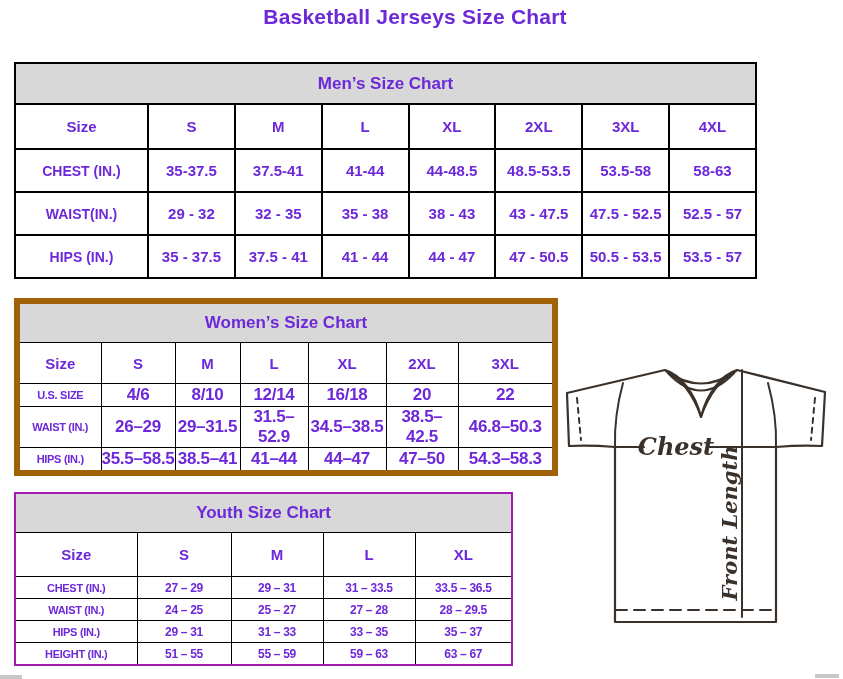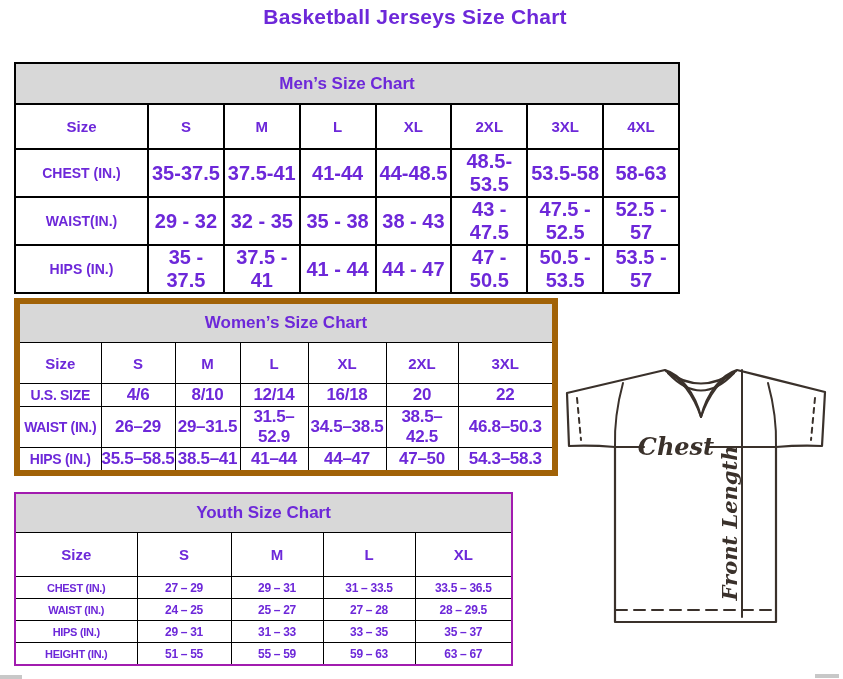"Men’s Size Chart" table.tbl-men { width: 666px -> 743px }
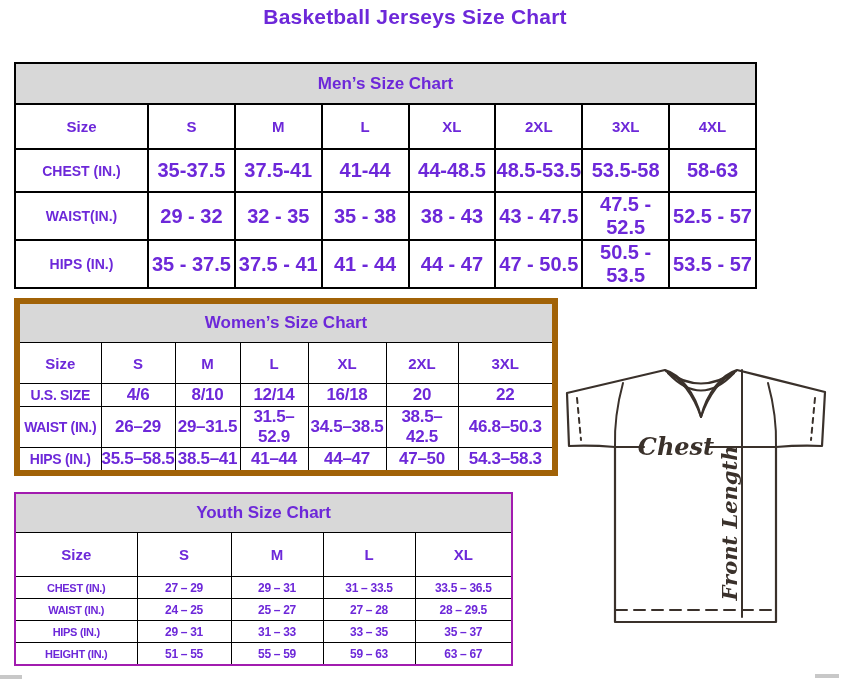"35-37.5" table.tbl-men .data-row th, table.tbl-men .data-row td { font-size: 20px -> 15px }
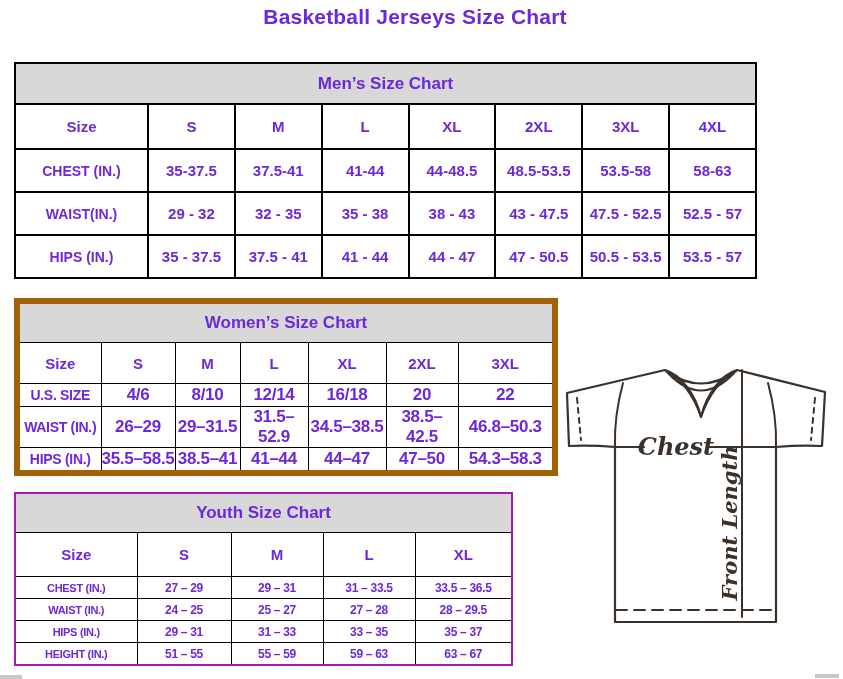"U.S. SIZE" table.tbl-women .data-row th { font-size: 14px -> 11px }
